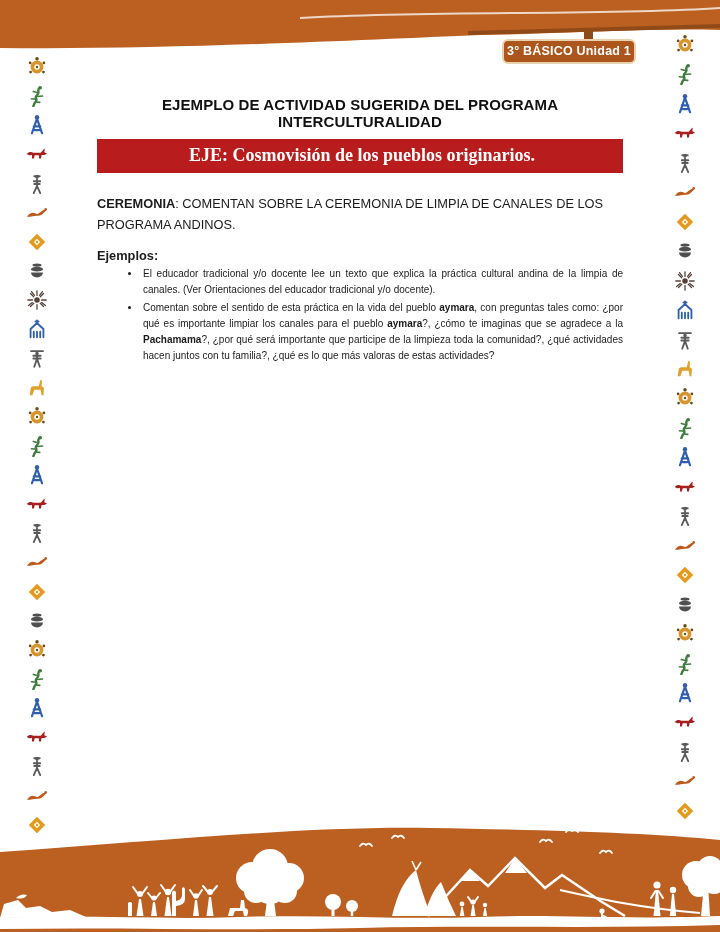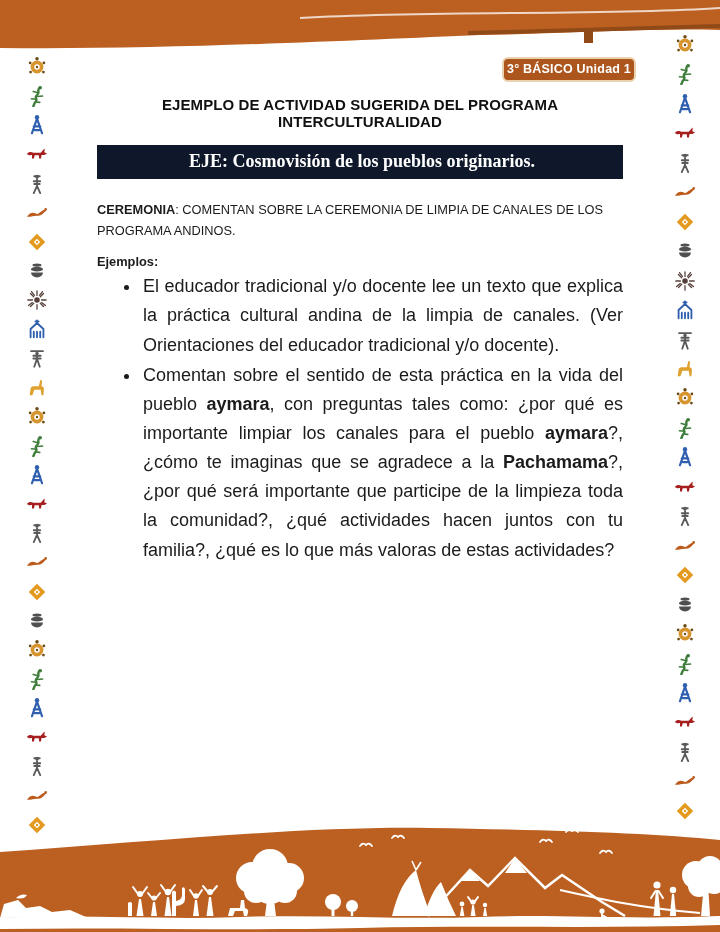"3° BÁSICO Unidad 1" .unit-badge { top: 57px -> 39px }
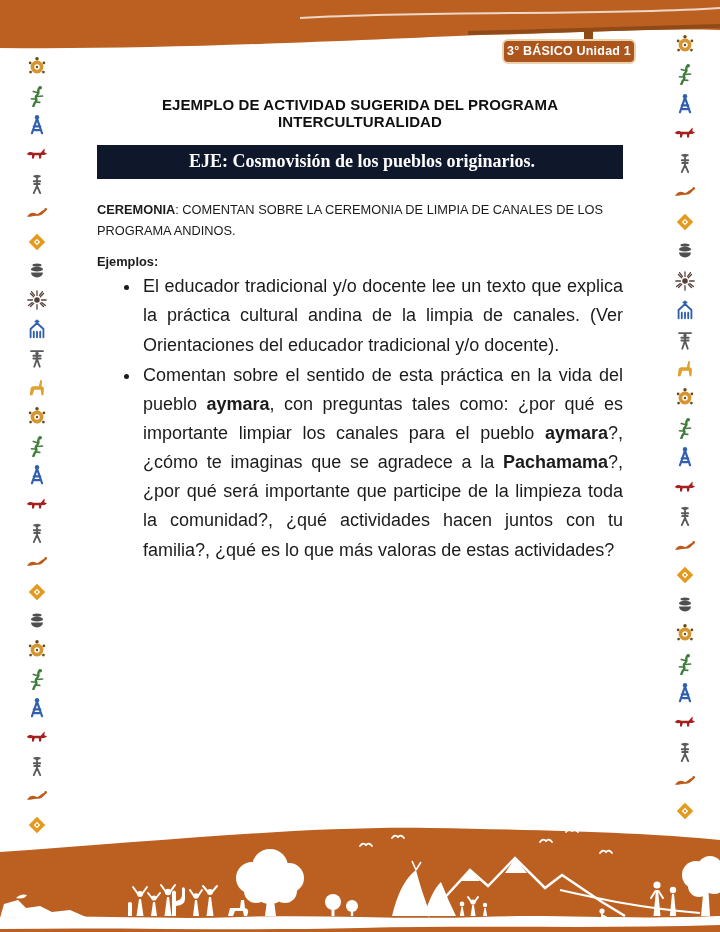"EJE: Cosmovisión de los pueblos" .eje-banner { background: #0f172a -> #b91c1c; margin-top: 15px -> 9px }
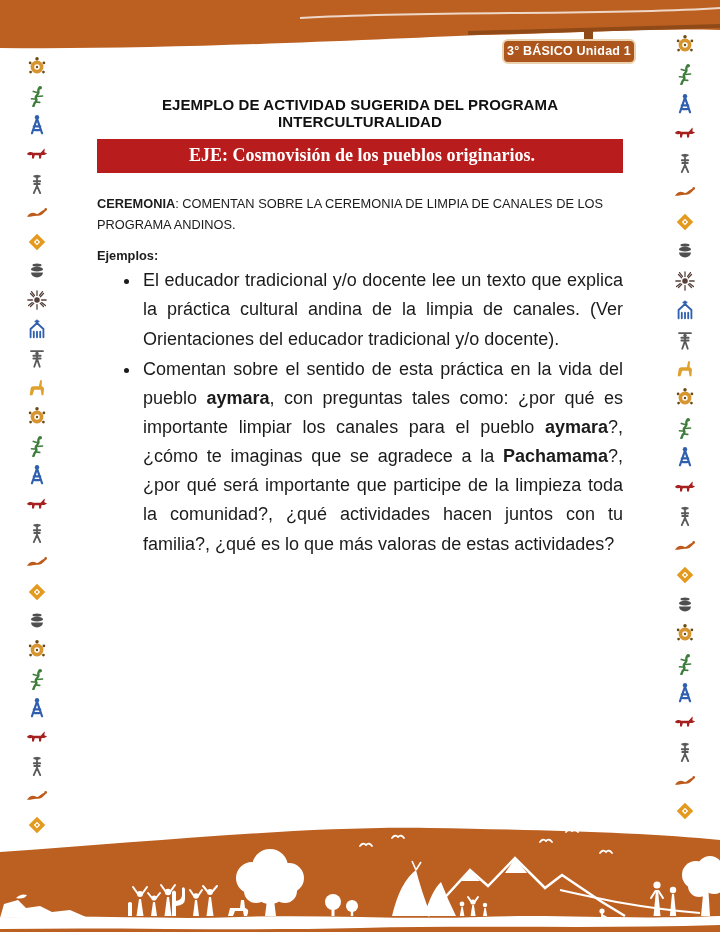"El educador tradicional y/o docente" ul.examples-list { font-size: 18px -> 10px }
